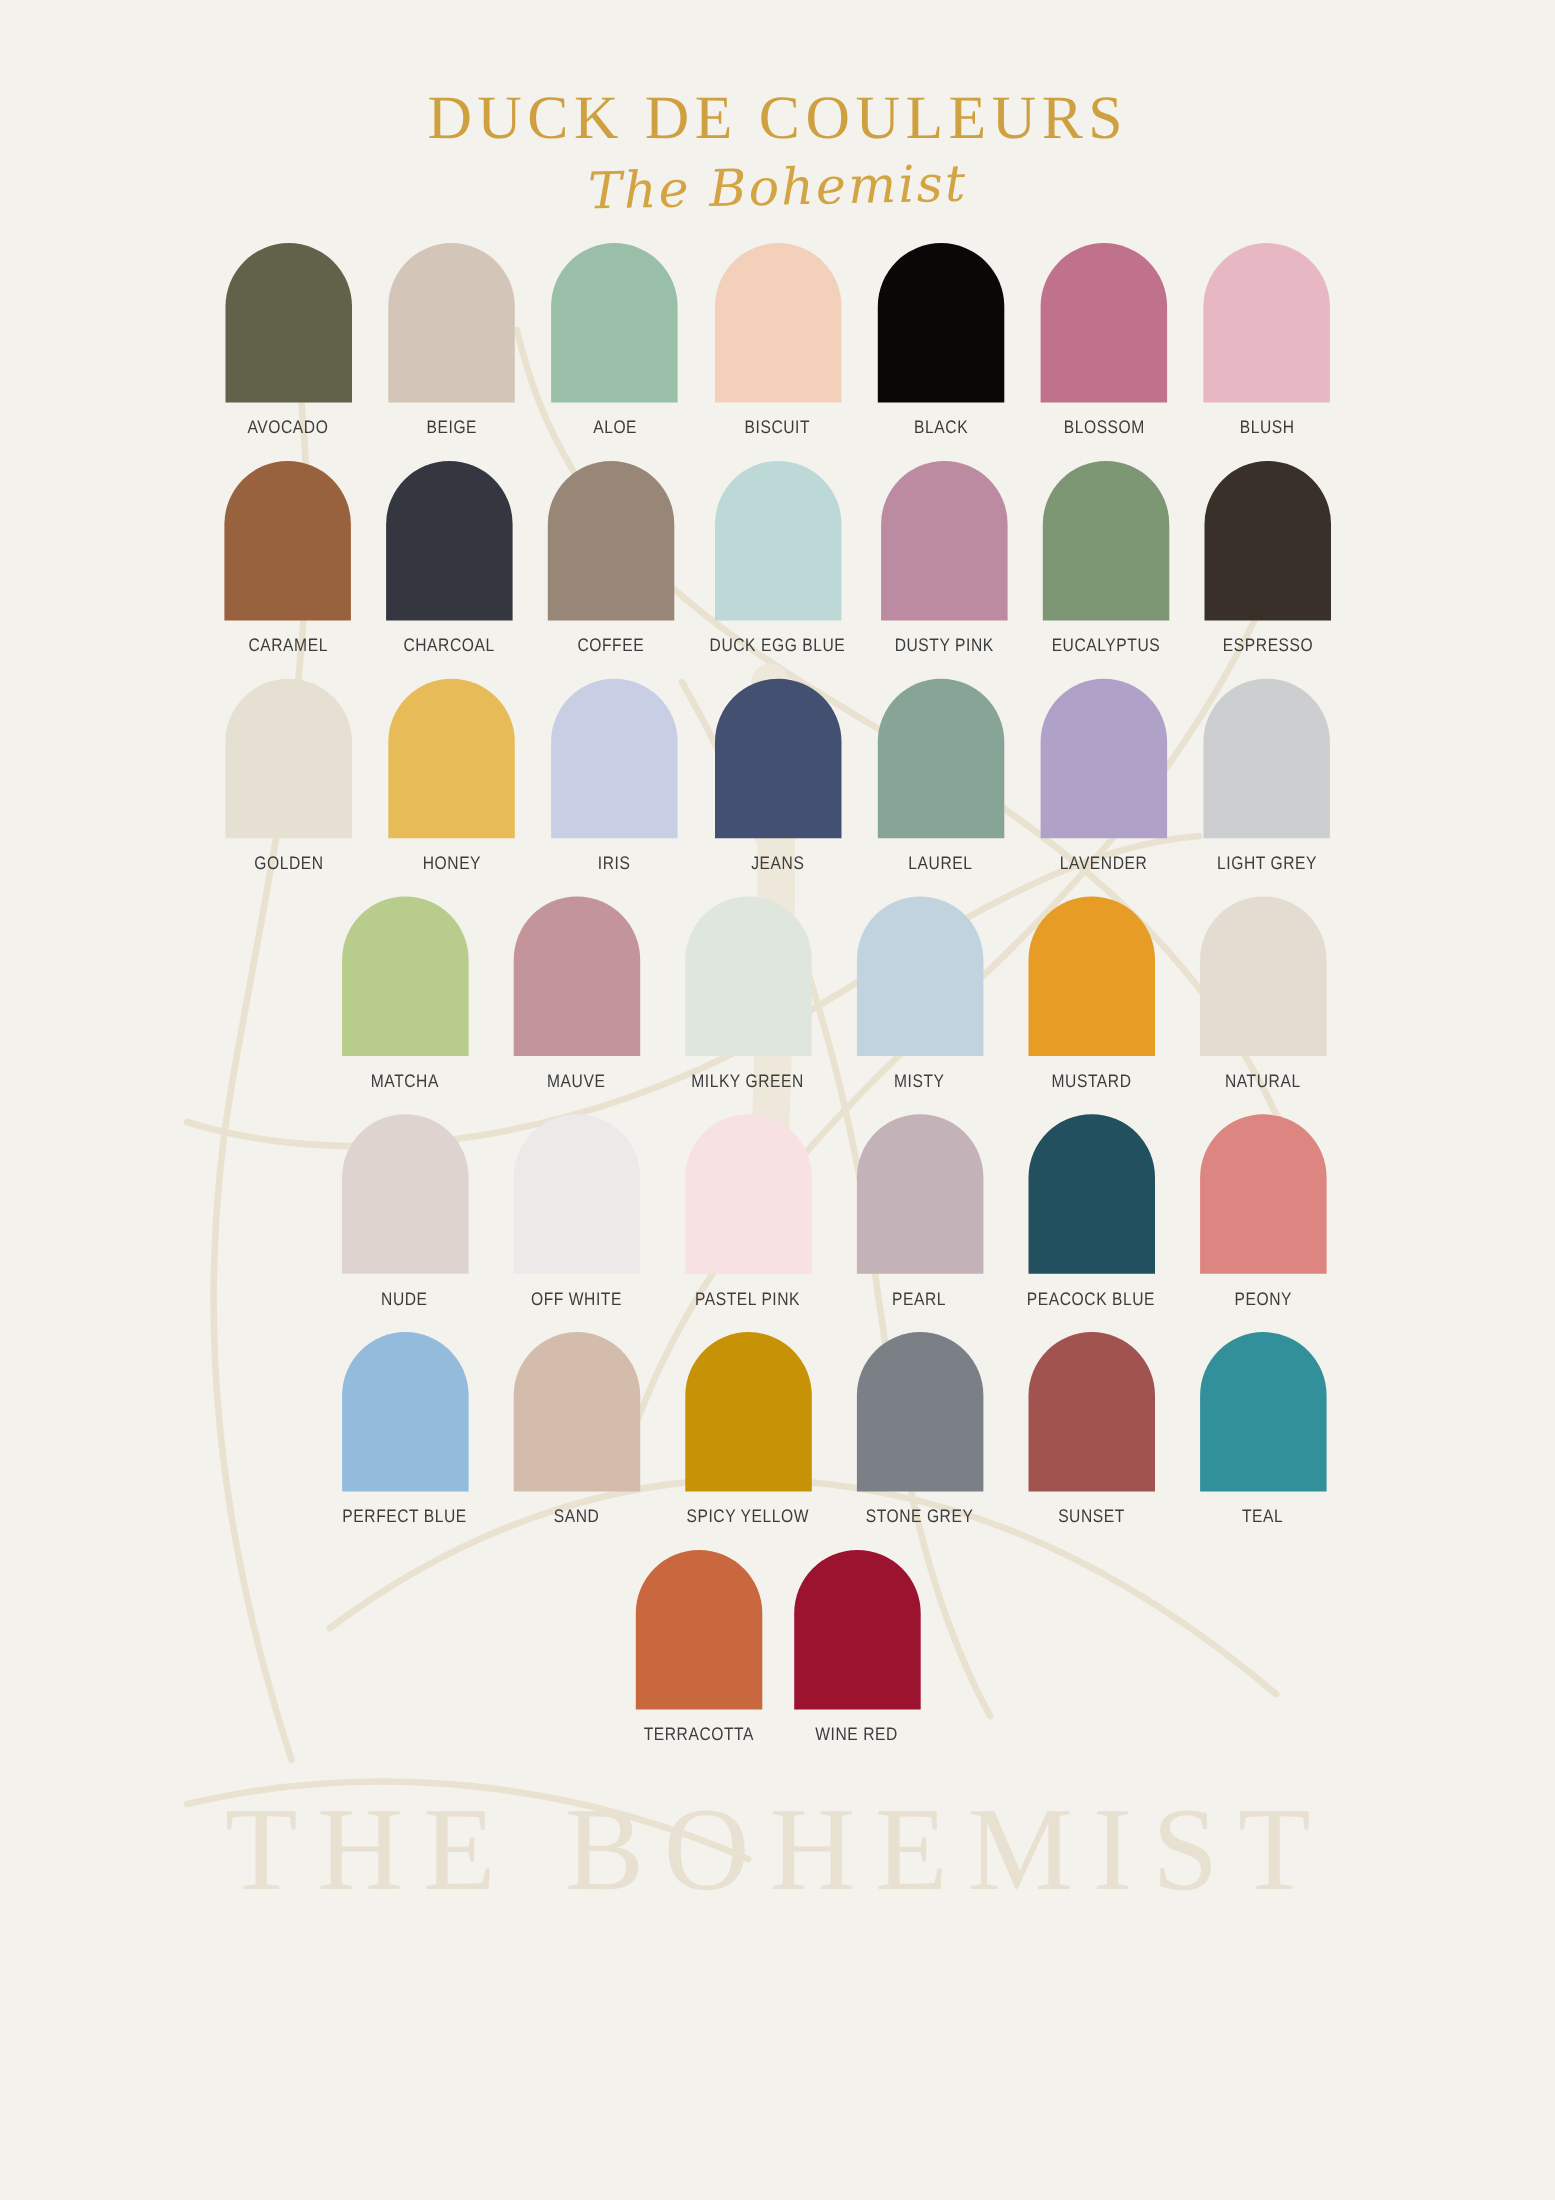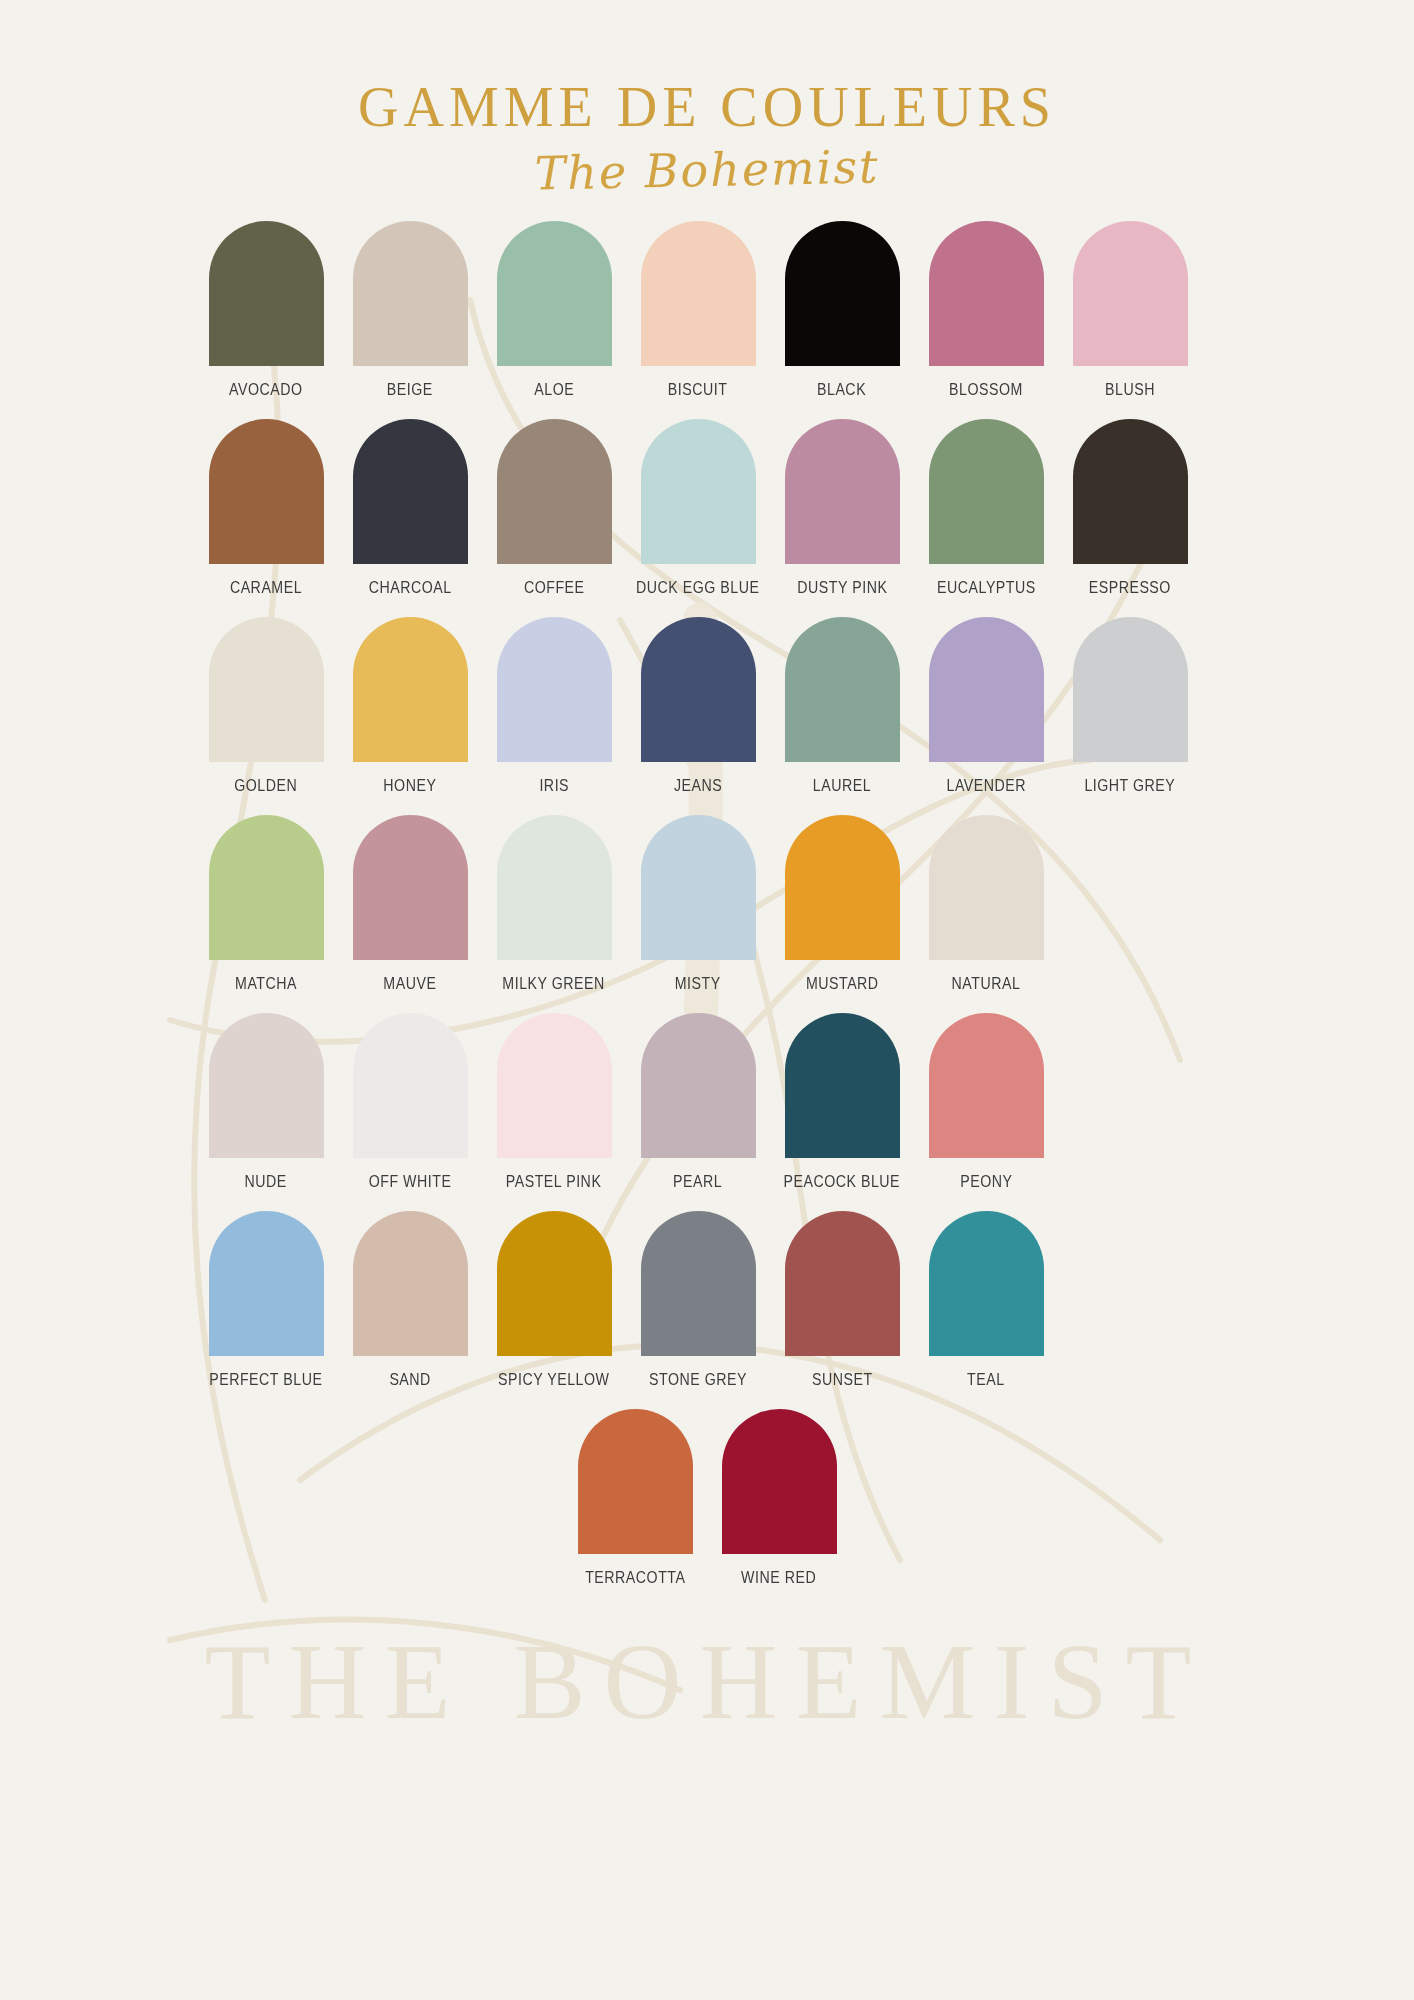"GAMME DE COULEURS" div { text: GAMME -> DUCK }
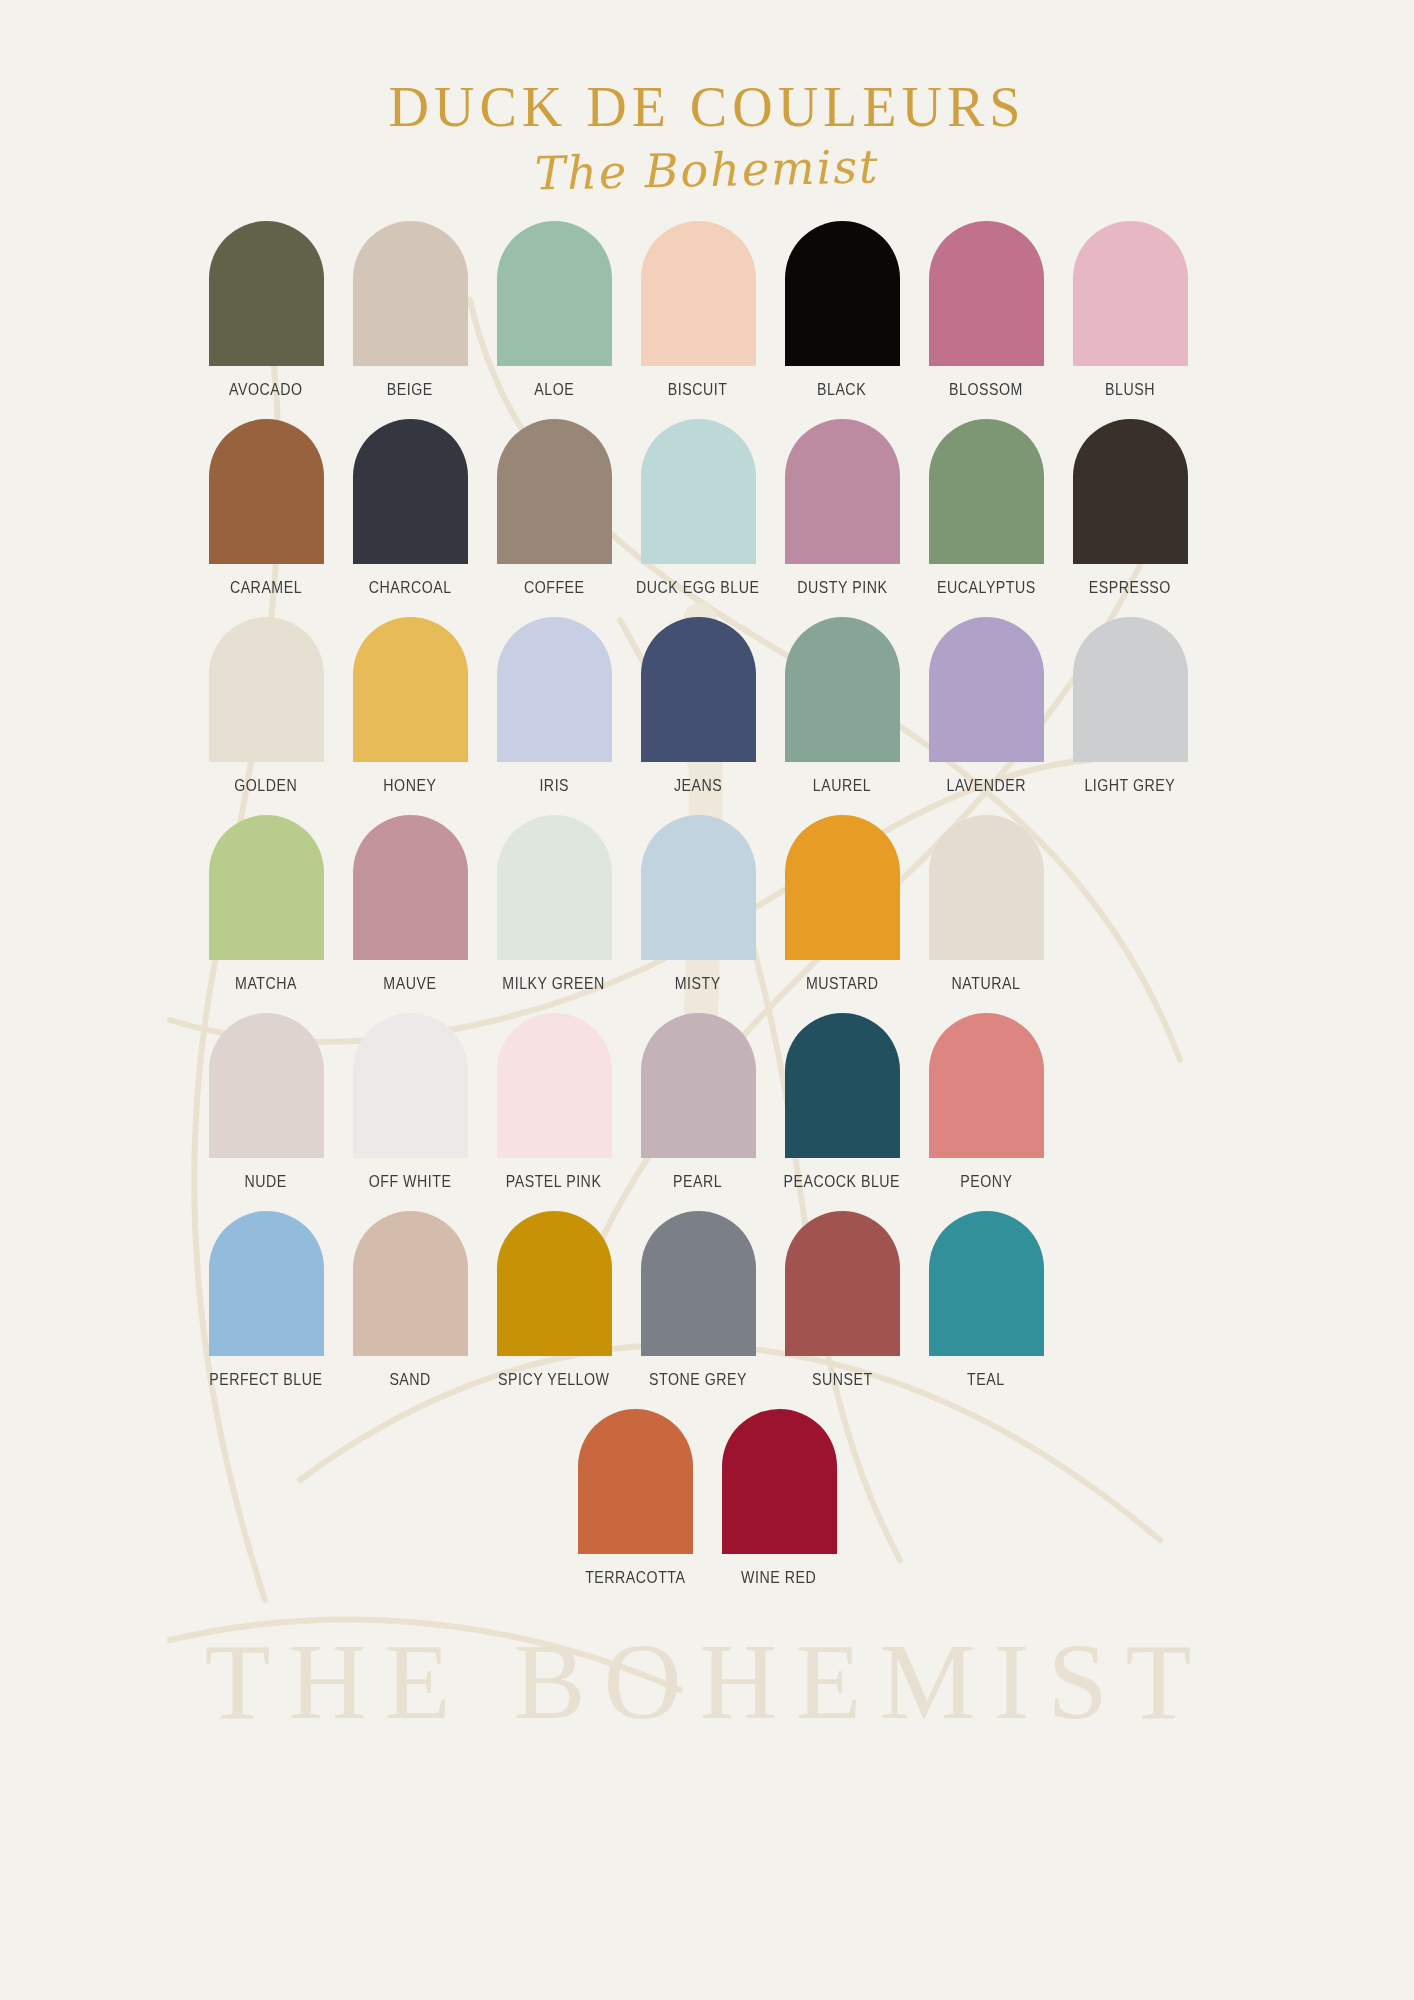"AVOCADO" .swatch-row { gap: 16px -> 28px; justify-content: flex-start -> flex-end }
